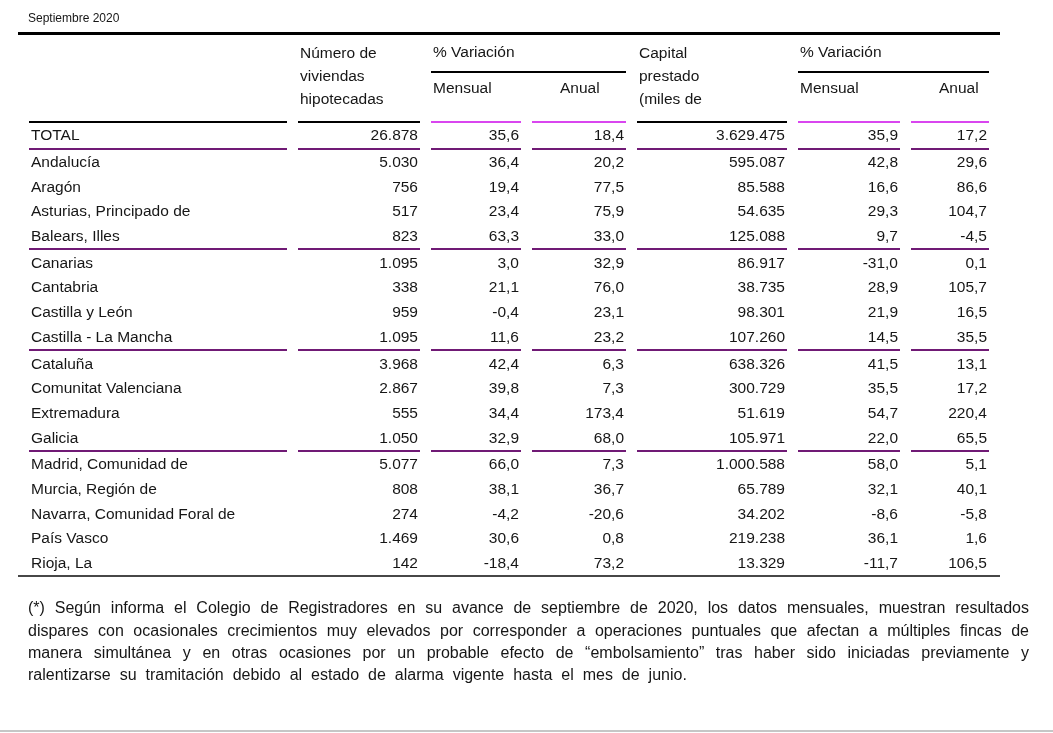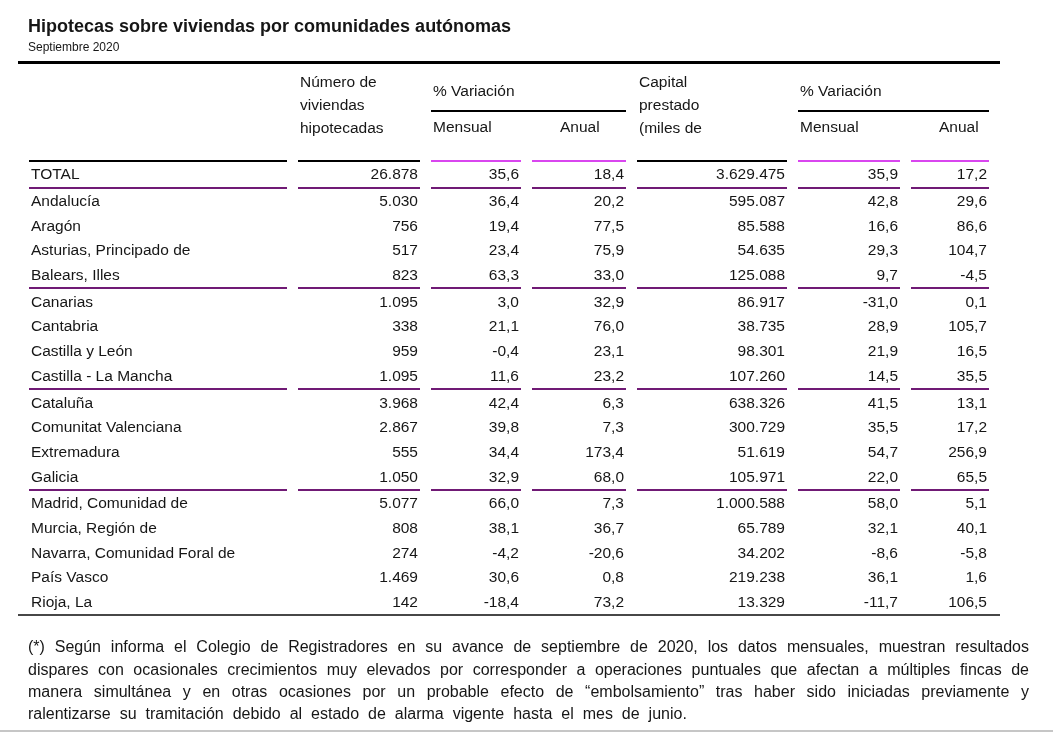"Hipotecas sobre viviendas por" h1.page-title { html: <h1>Hipotecas sobre viviendas por comunidades autónomas</h1> -> none }
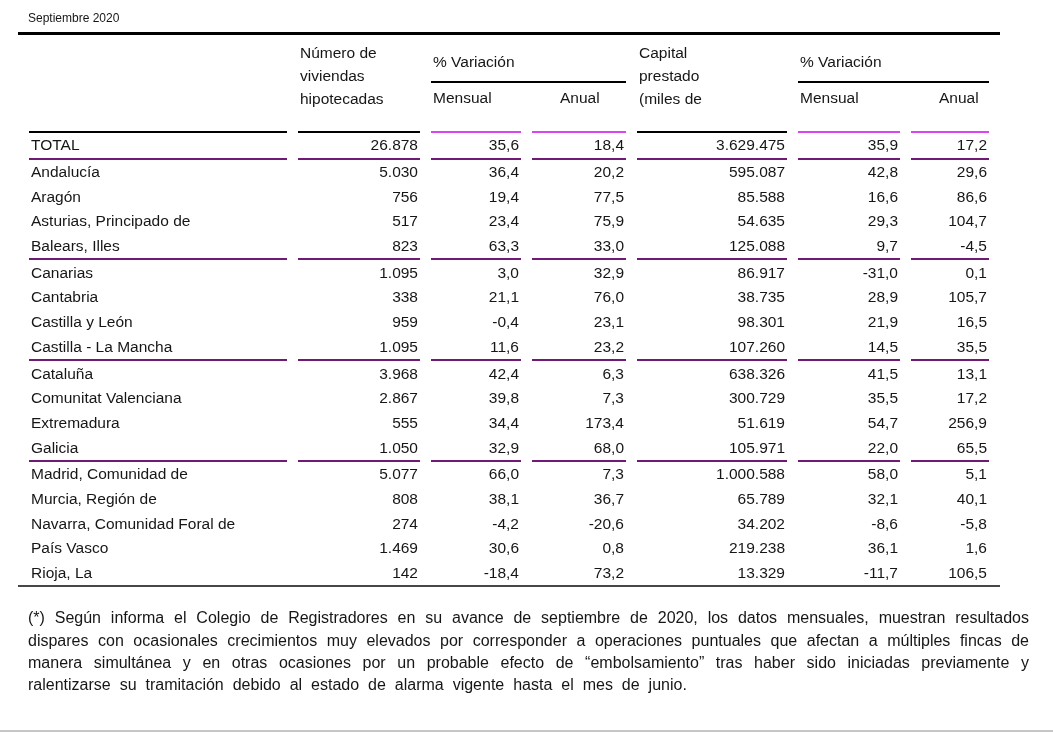"% Variación" th.grp { padding-top: 18px -> 8px }
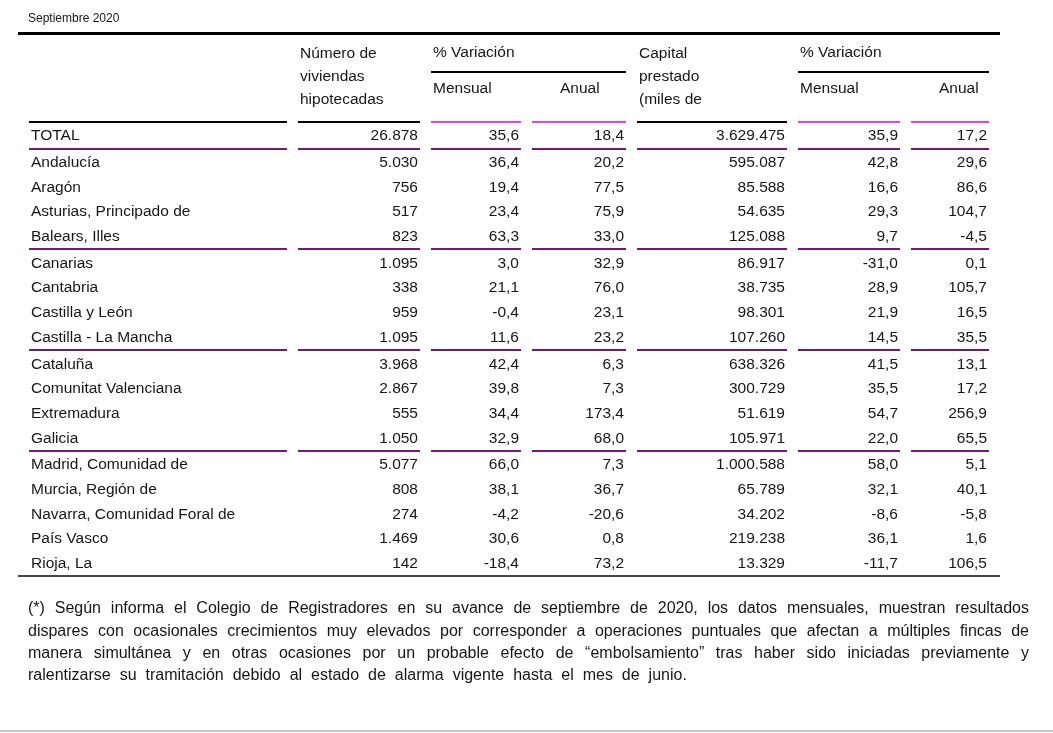"256,9" td.num { text: 256,9 -> 220,4 }
